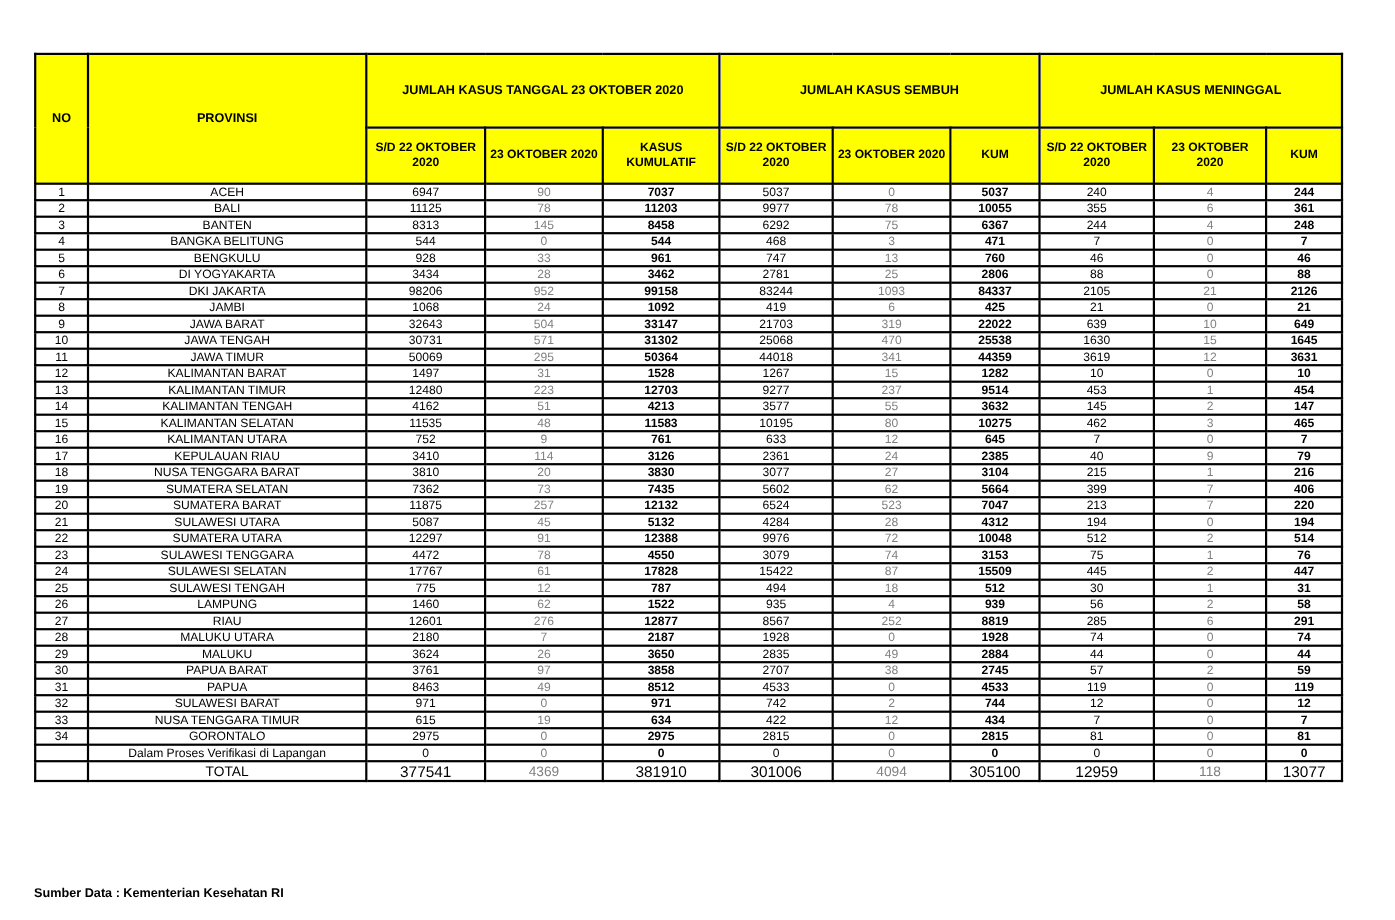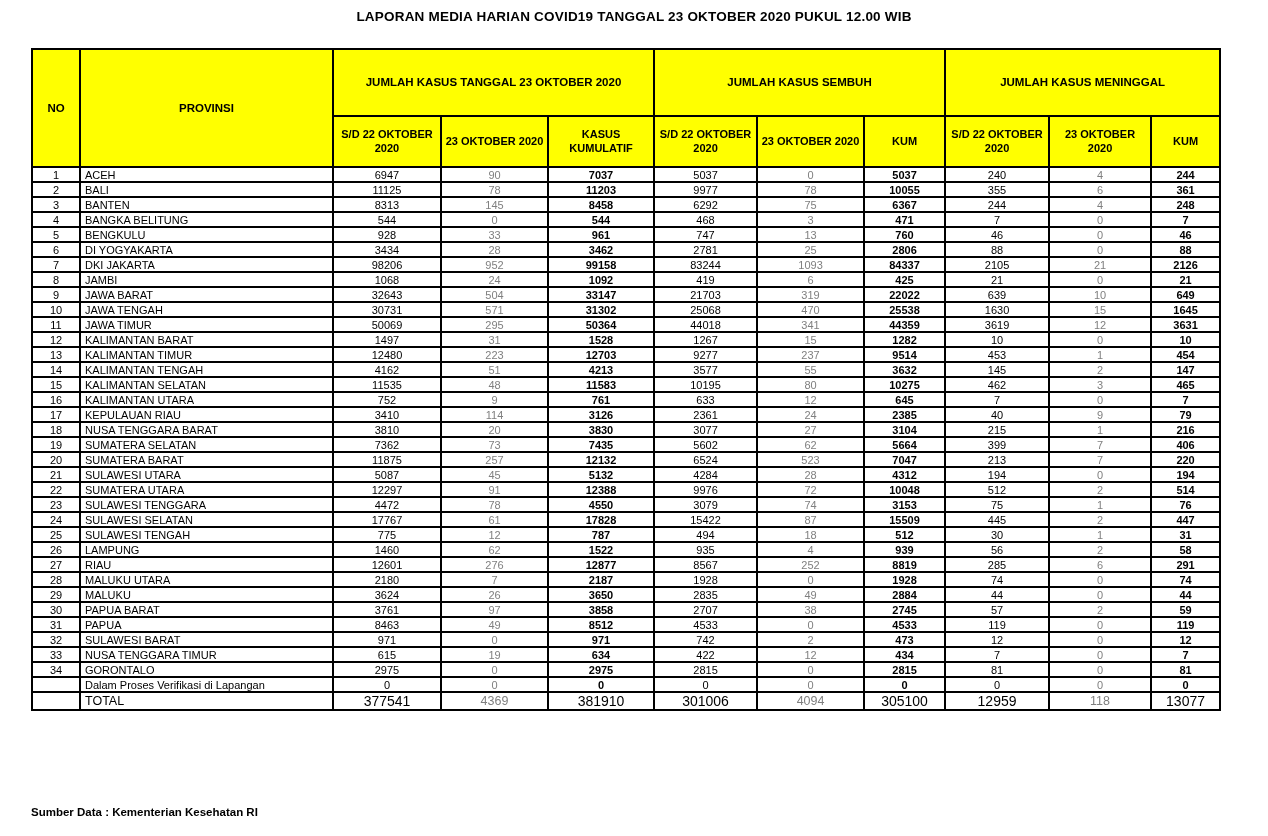"LAPORAN MEDIA HARIAN COVID19 TANGGAL" div.report-title { html: <div>LAPORAN MEDIA HARIAN COVID19 TANGGAL 23 OKTOBER 2020 PUKUL 12.00 WIB</div> -> none }
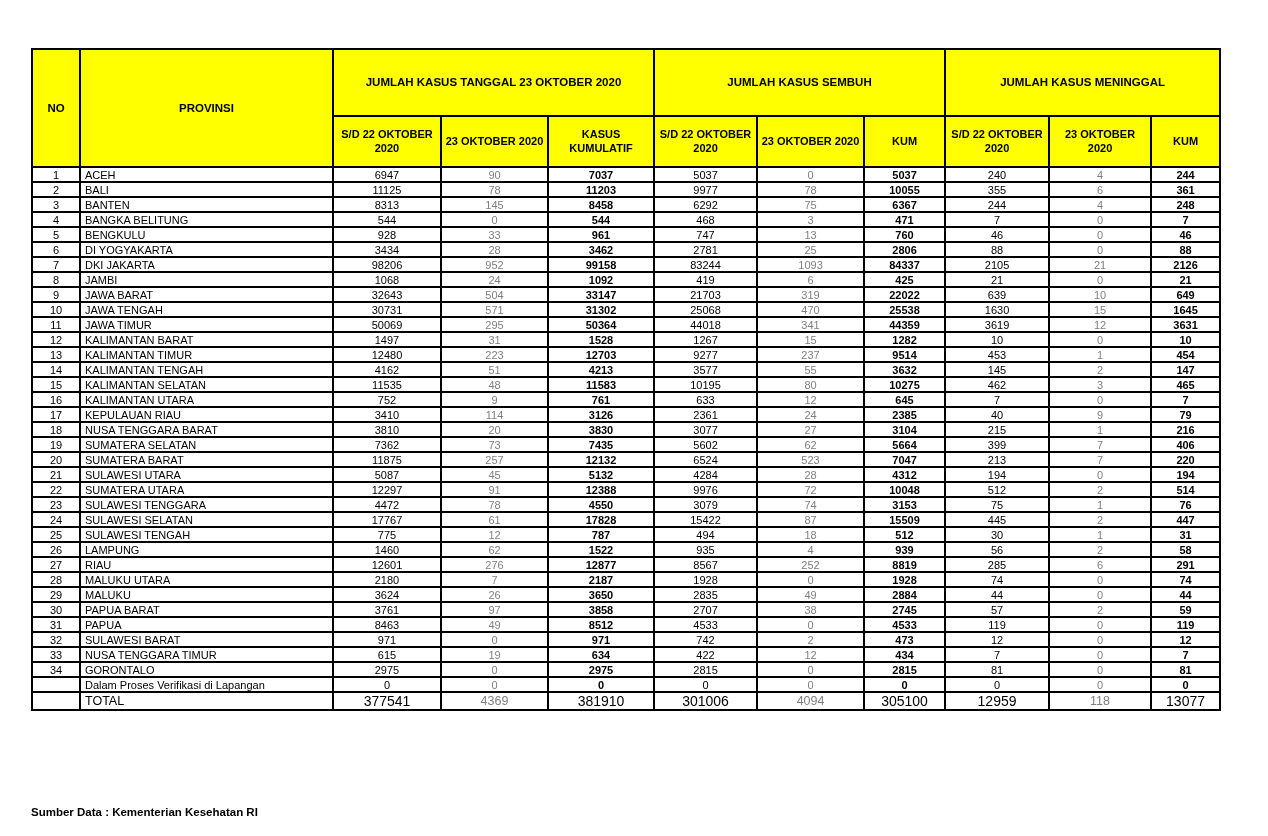"ACEH" .c-prov { text-align: left -> center }
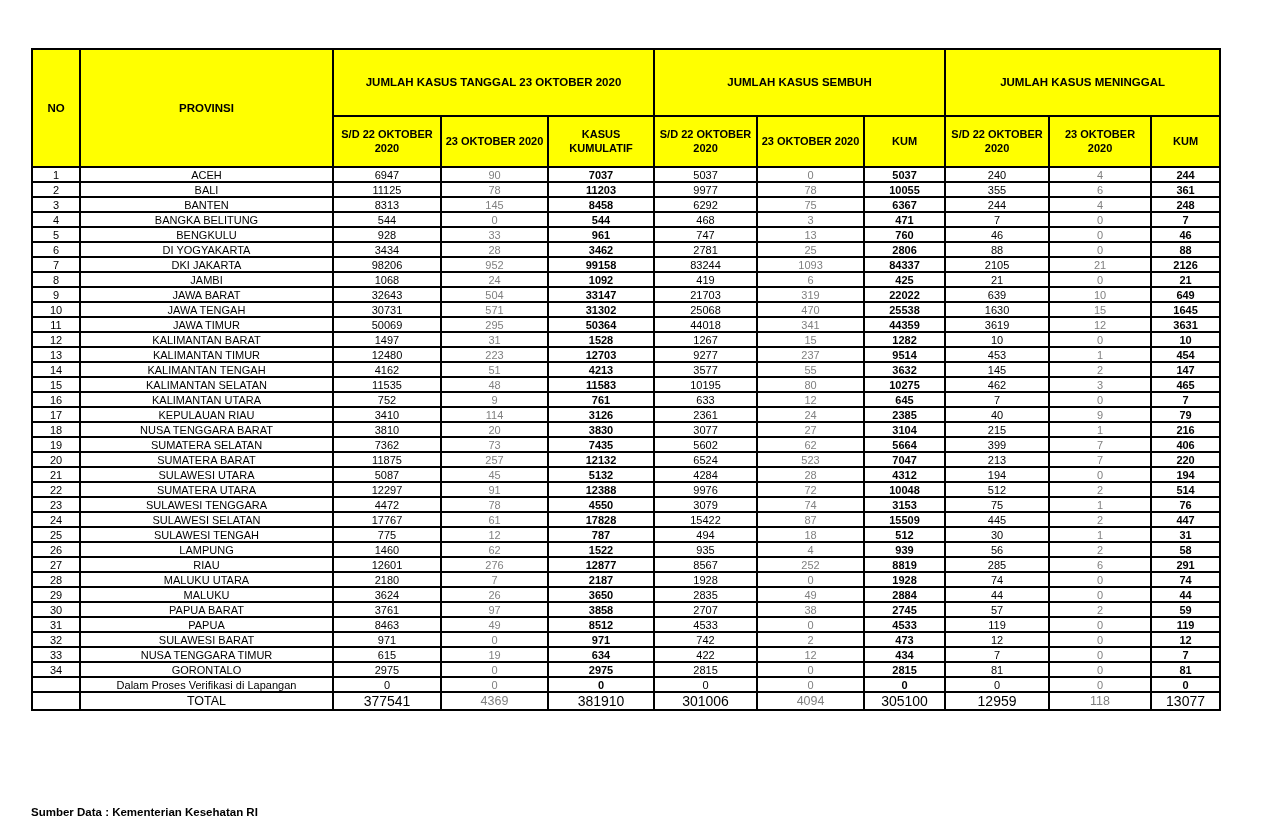"473" td.c-num { text: 473 -> 744 }
